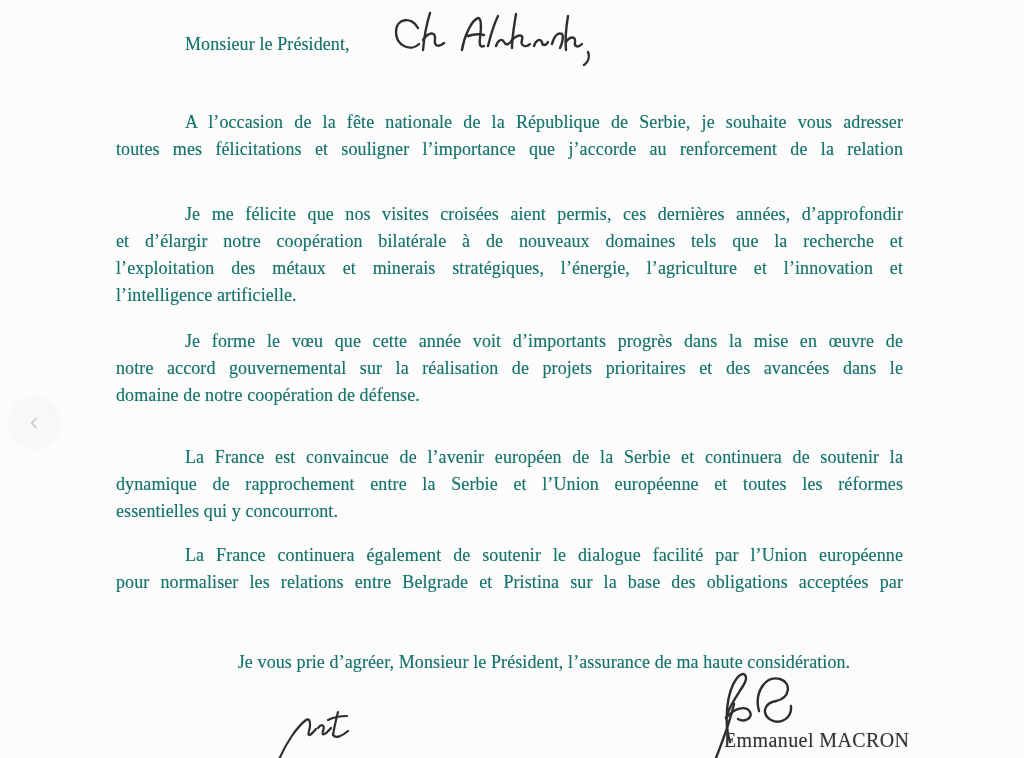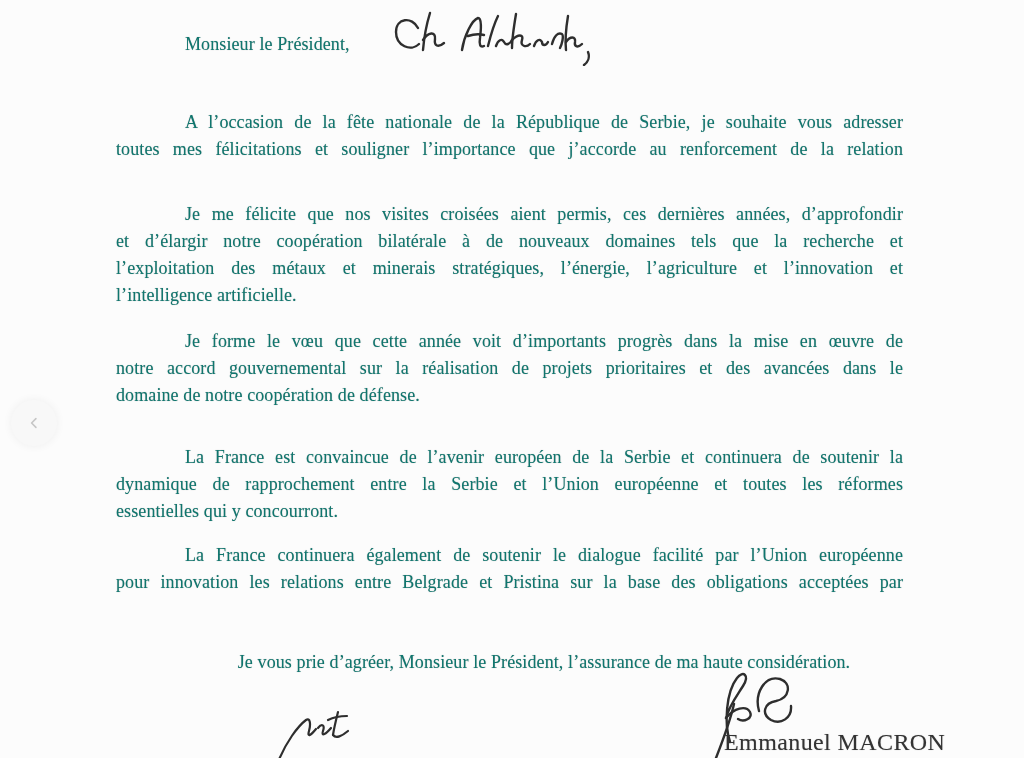"pour innovation les relations entre" div.ln { text: innovation -> normaliser }
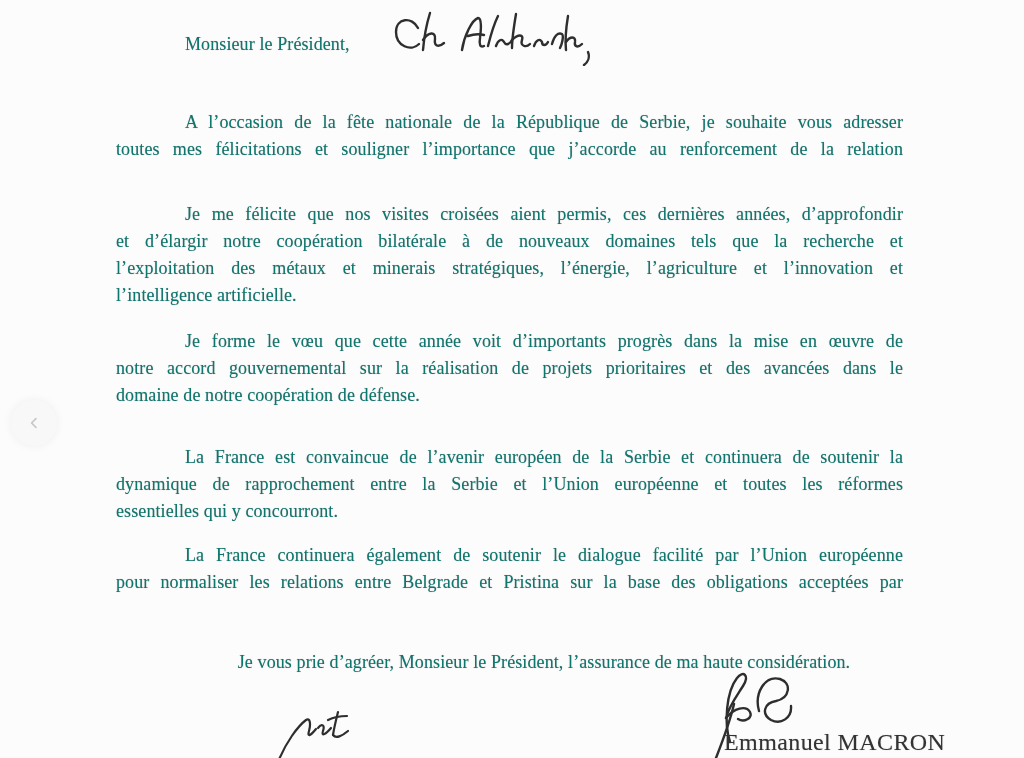"Emmanuel MACRON" #signatory { font-size: 24px -> 20px }
